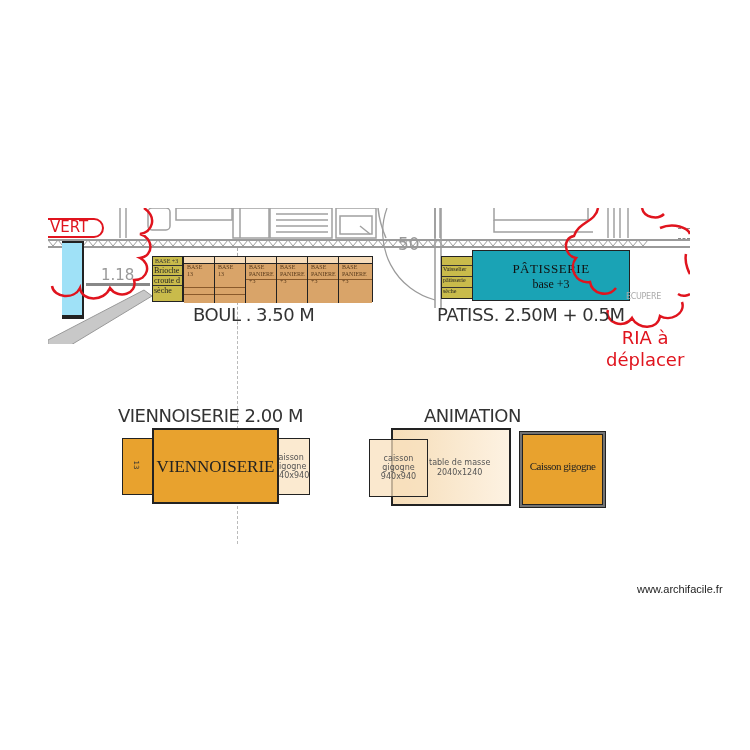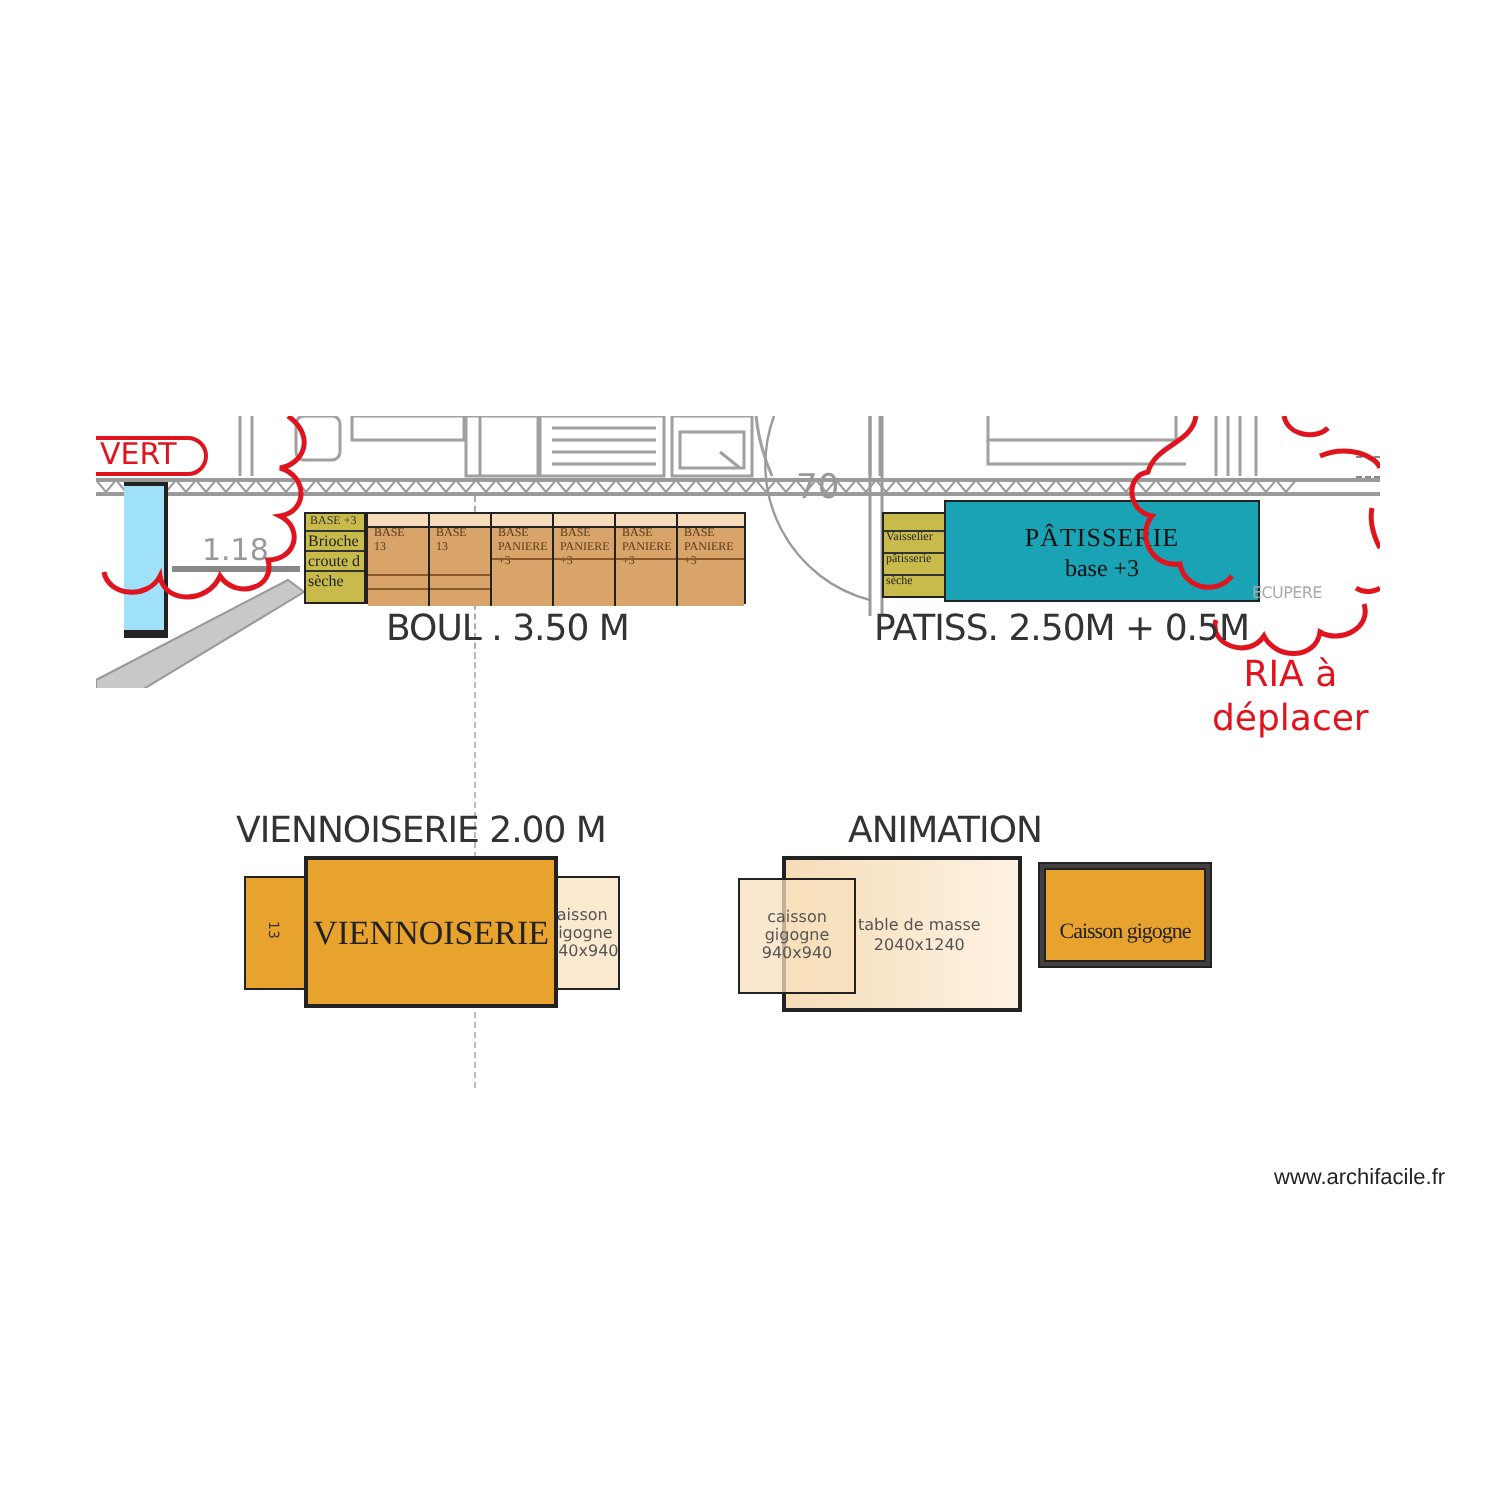"70" div.abs { text: 70 -> 50 }
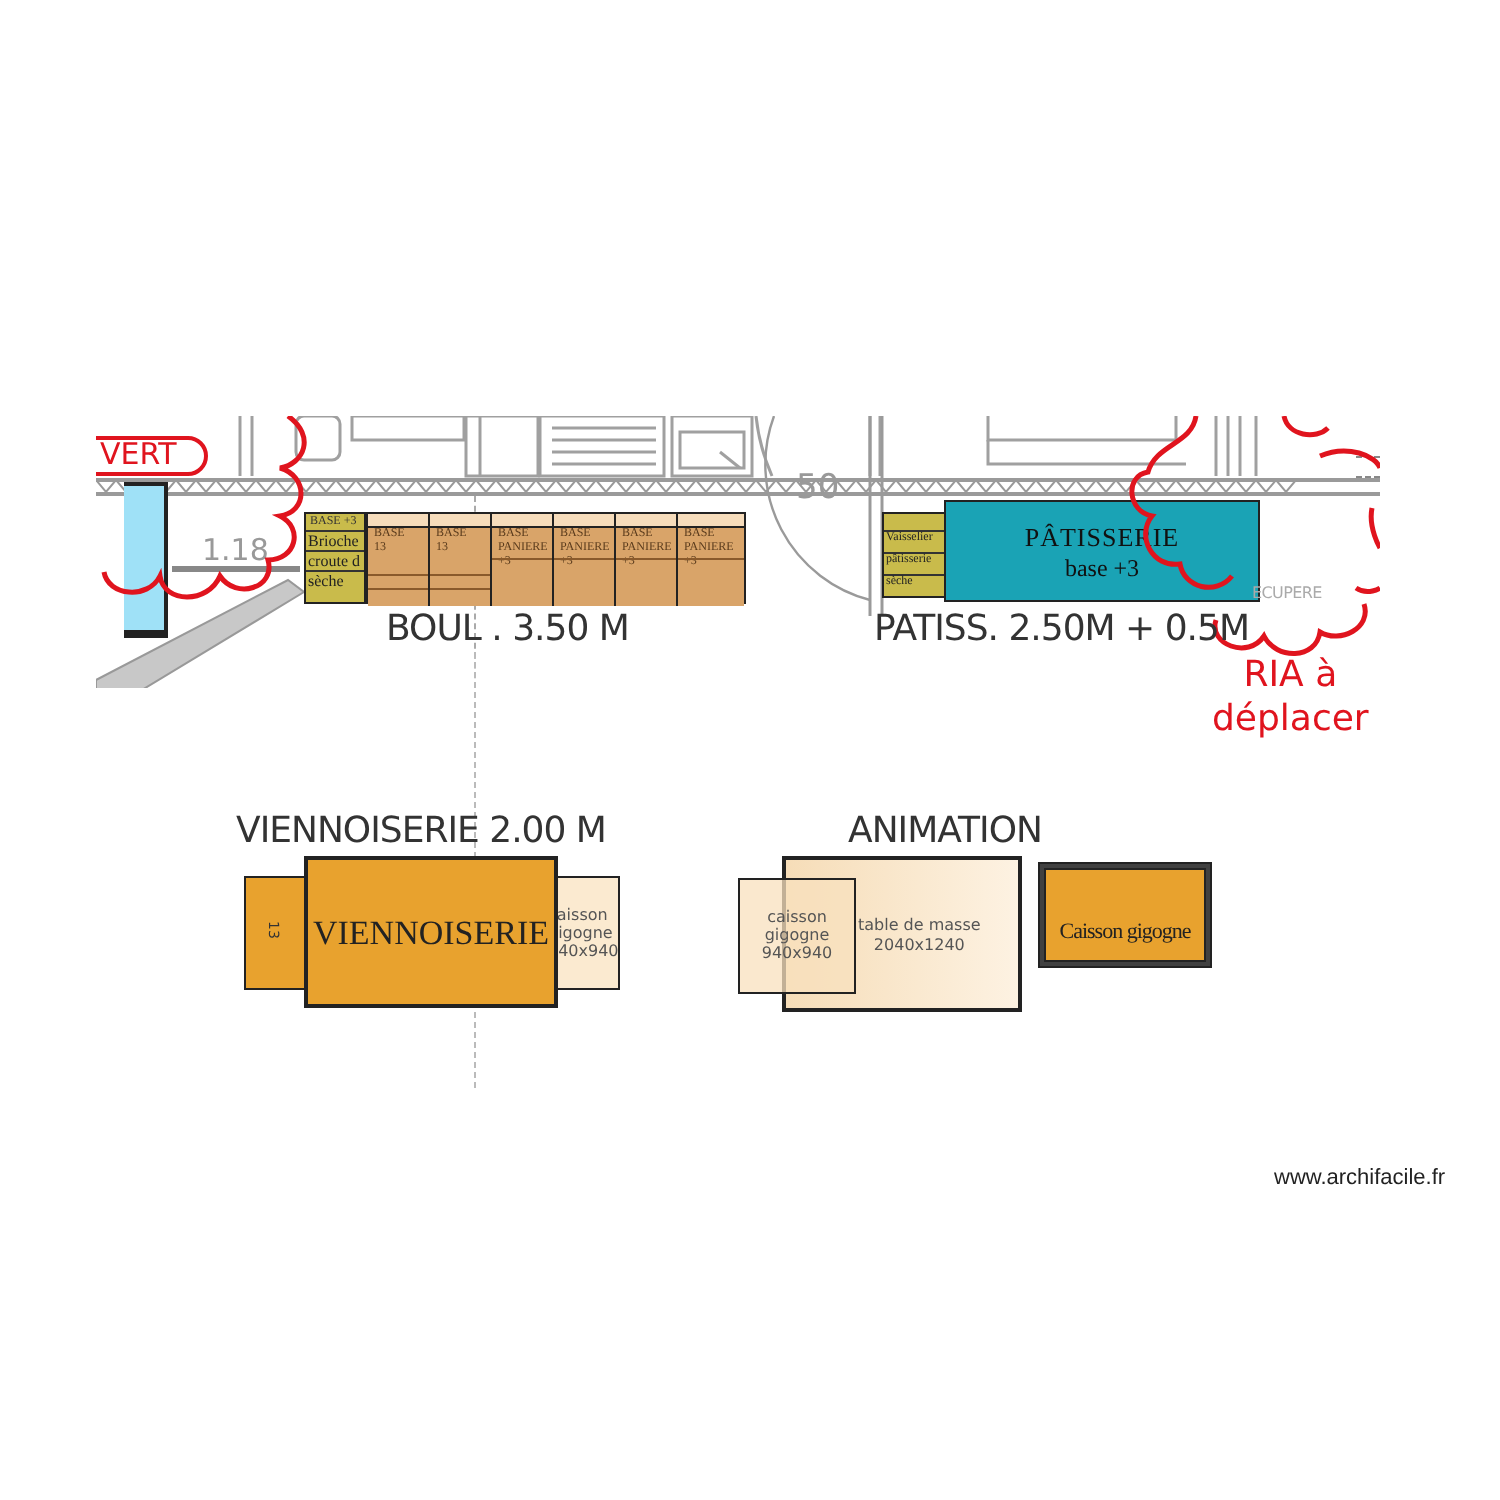"Caisson gigogne" div.abs { background: #404040 -> #737373; height: 53px -> 77px }
